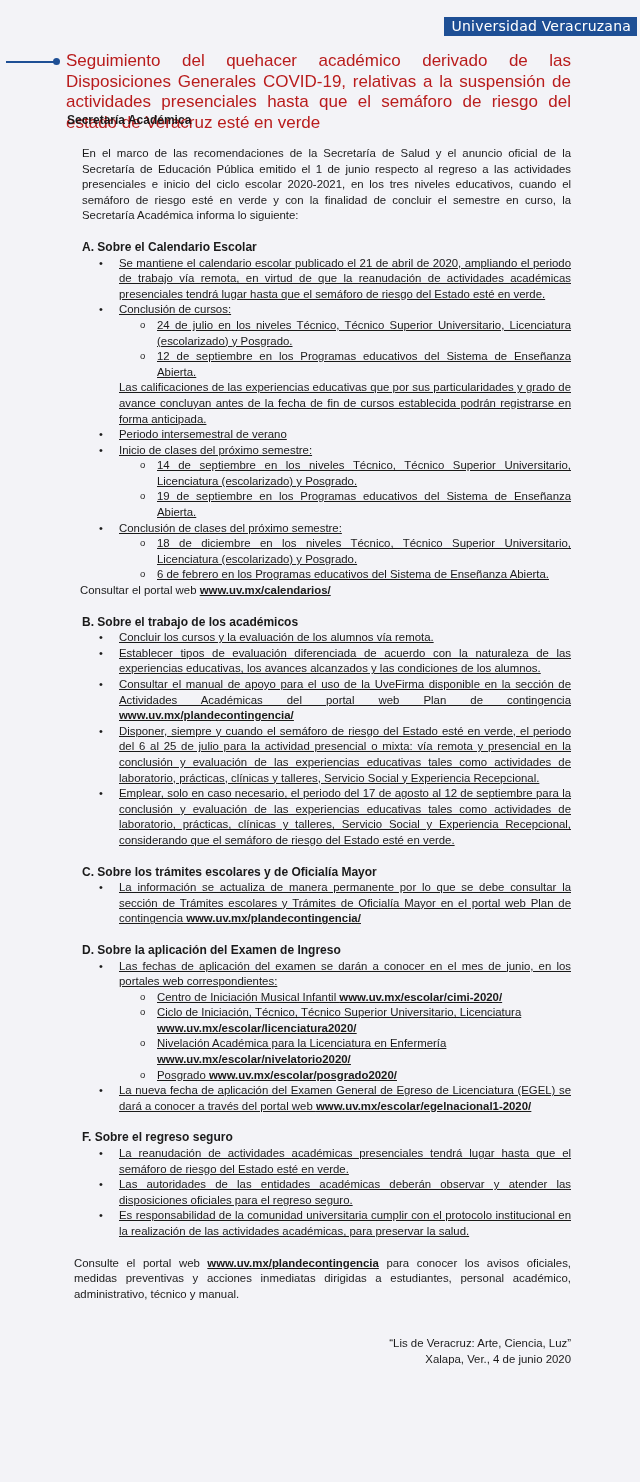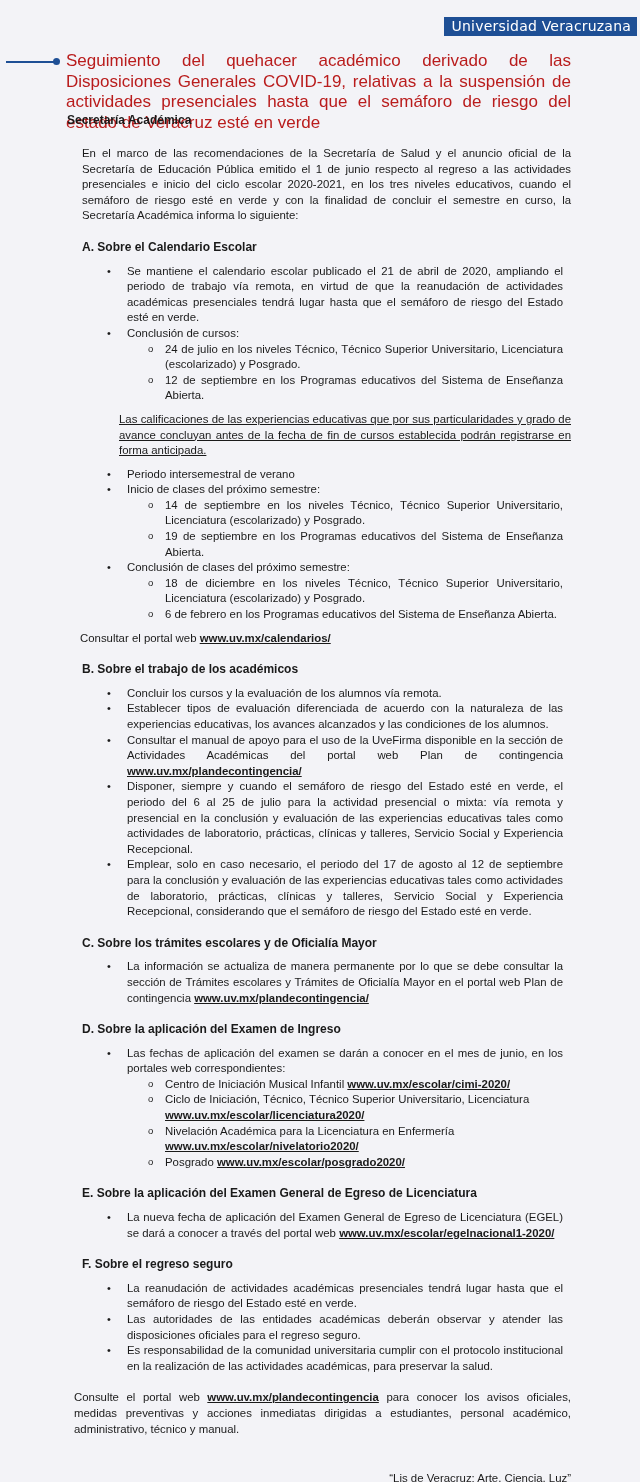"Se mantiene el calendario escolar" ul.bl { margin: 8px -> 0; text-decoration: none -> underline }
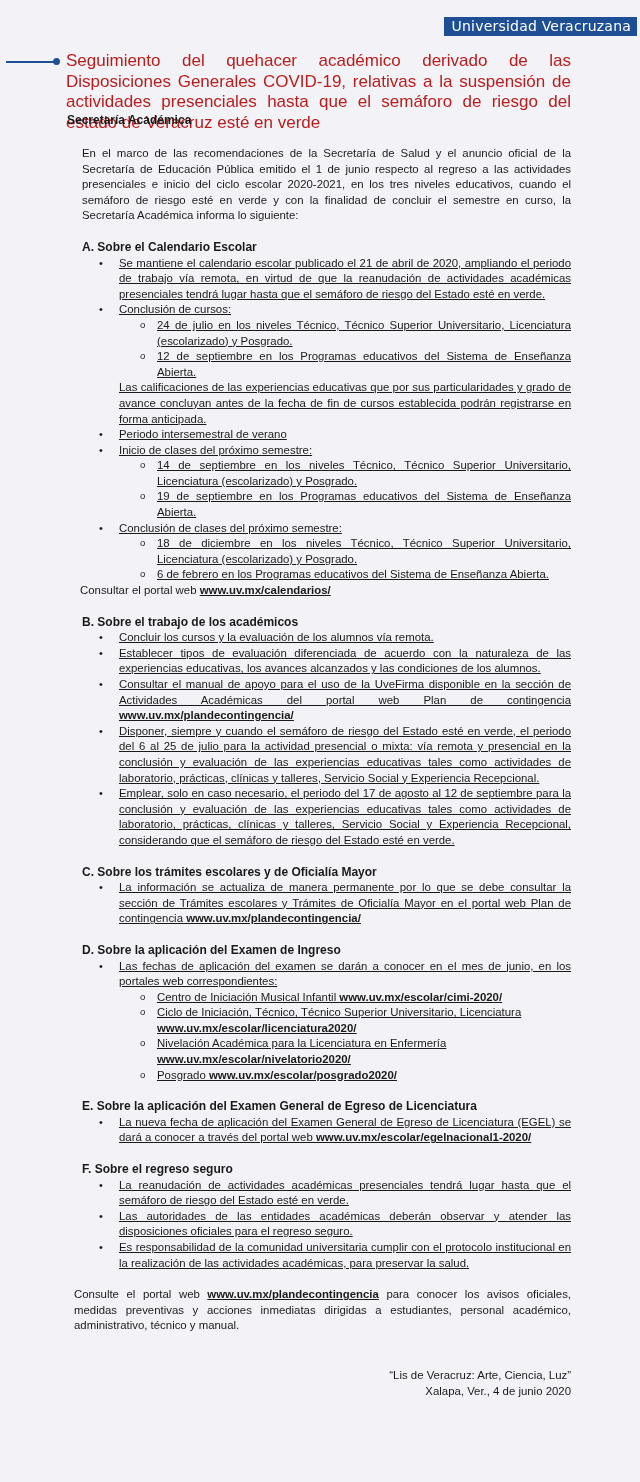"E. Sobre la aplicación del" div.sec-h { html: <div>E. Sobre la aplicación del Examen General de Egreso de Licenciatura</div> -> none }
